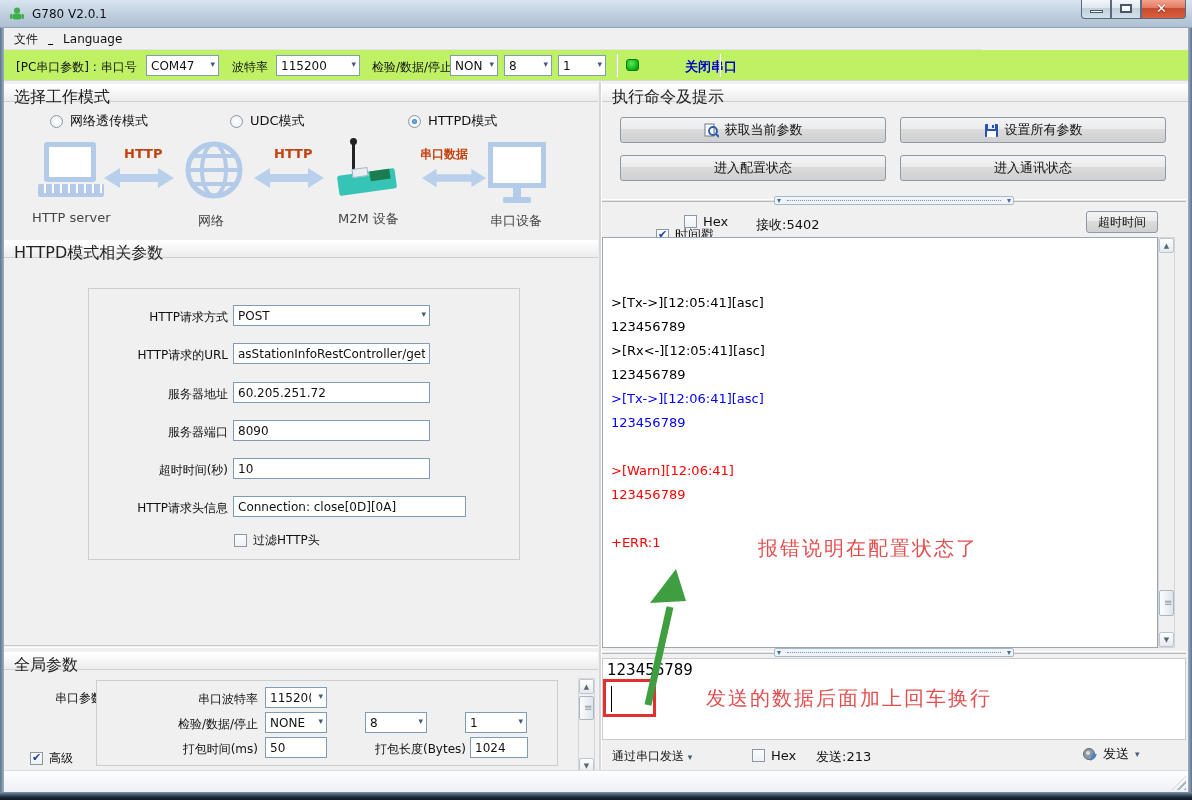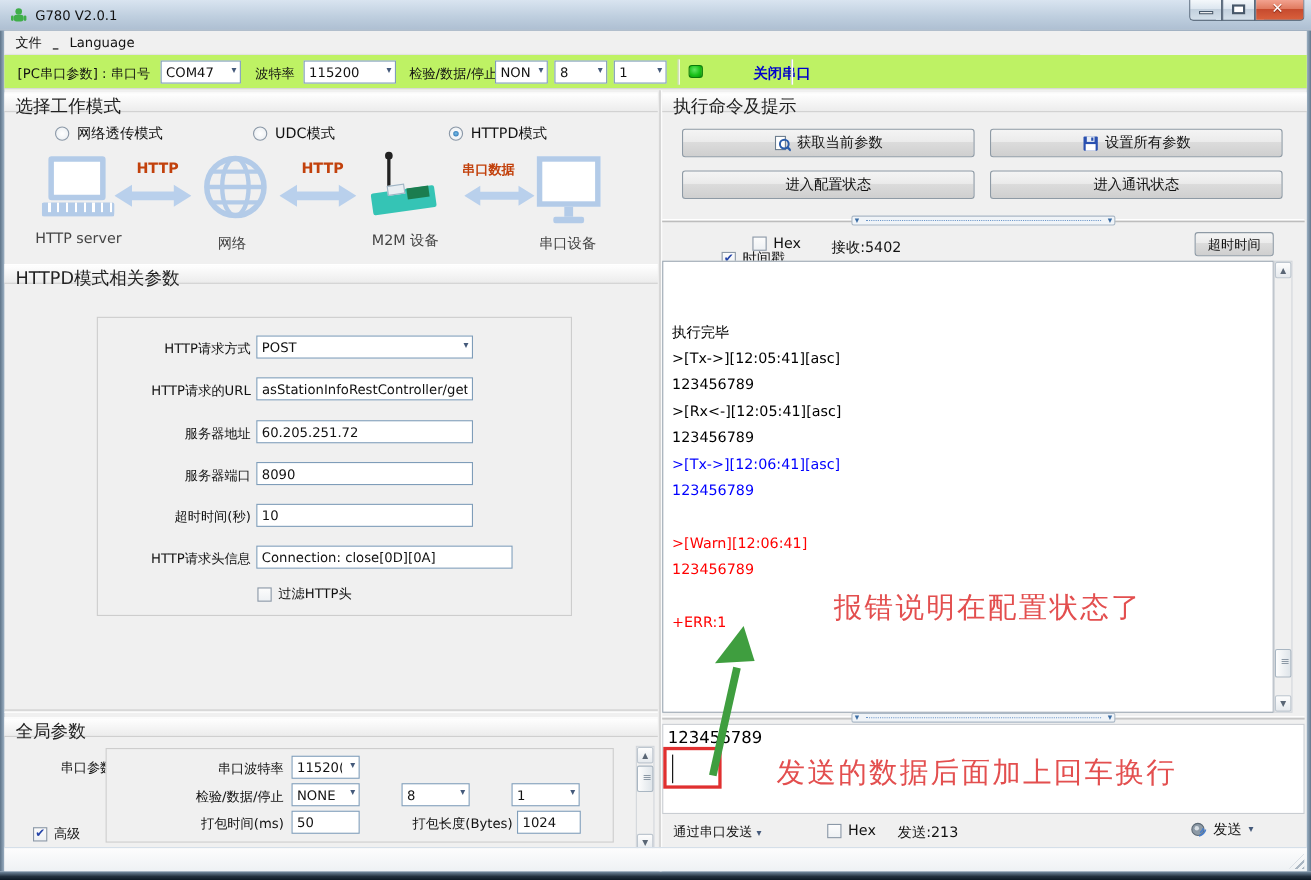"执行完毕" div.log-line { html: <div>执行完毕</div> -> none }
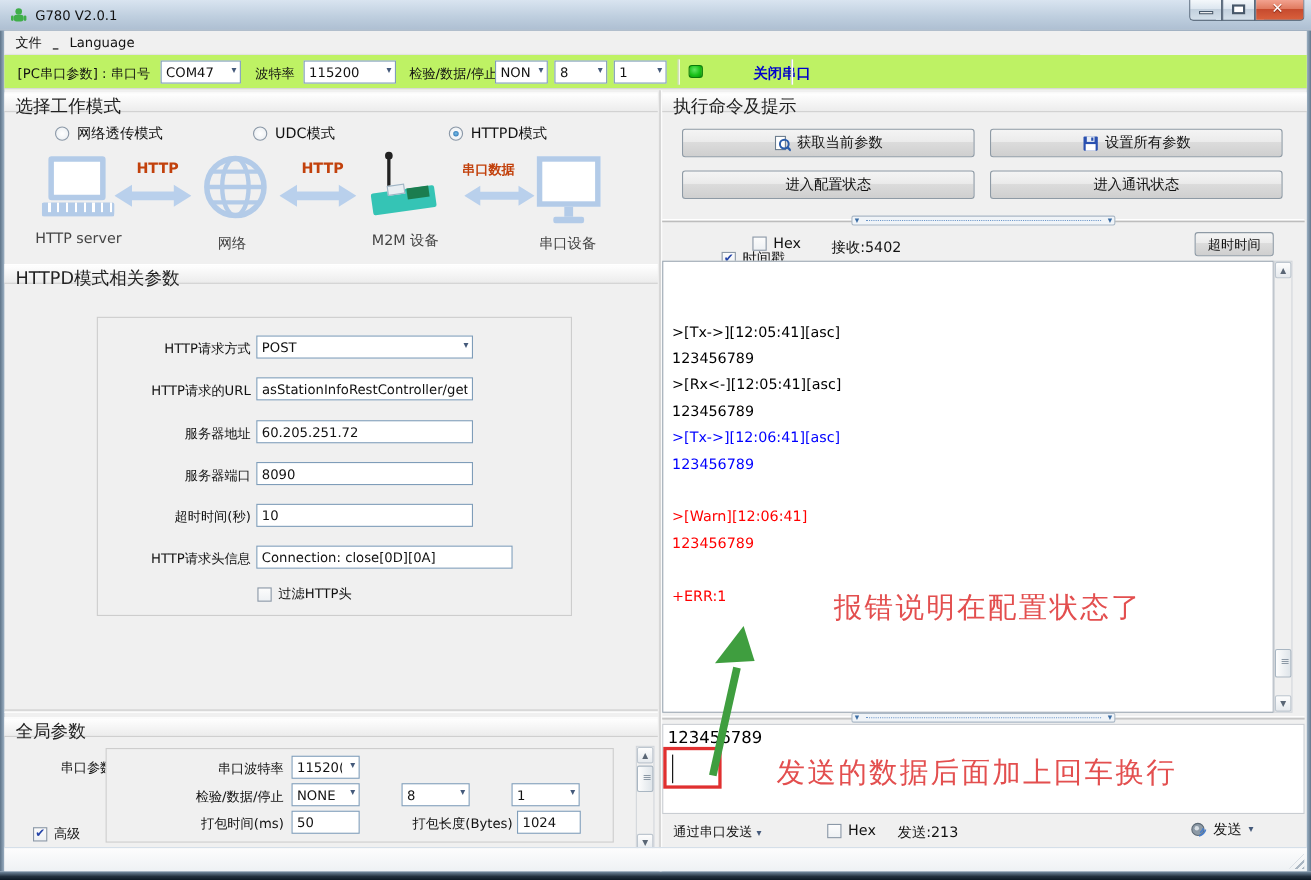"报错说明在配置状态了" .annot { font-size: 26px -> 20px }
